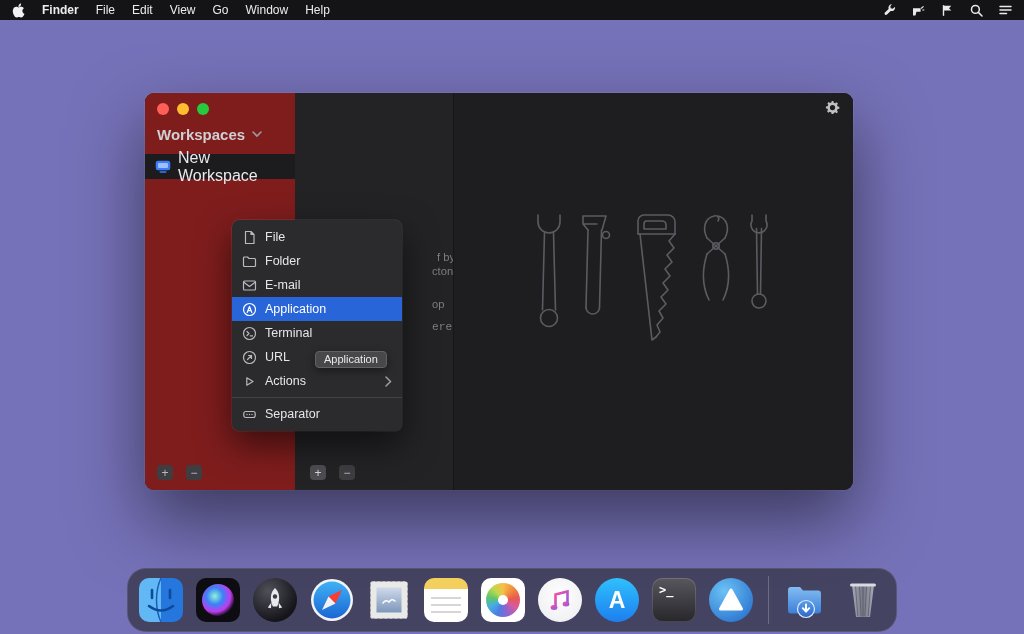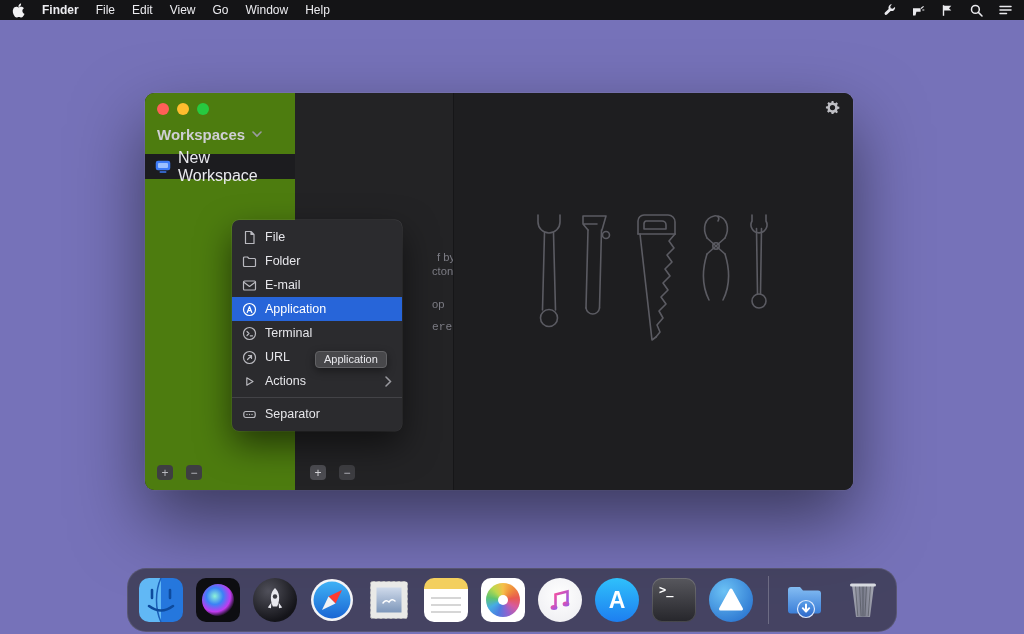"Workspaces" .sidebar { background: #4d7c0f -> #7f1d1d }
